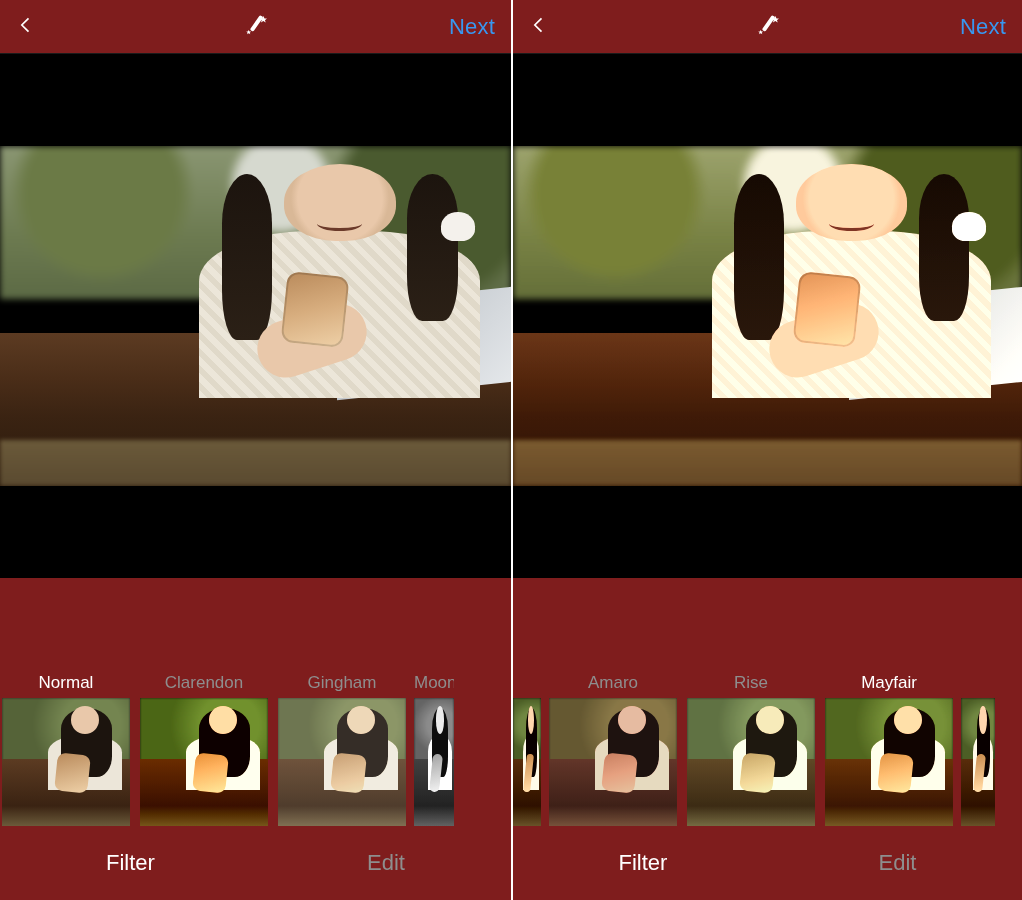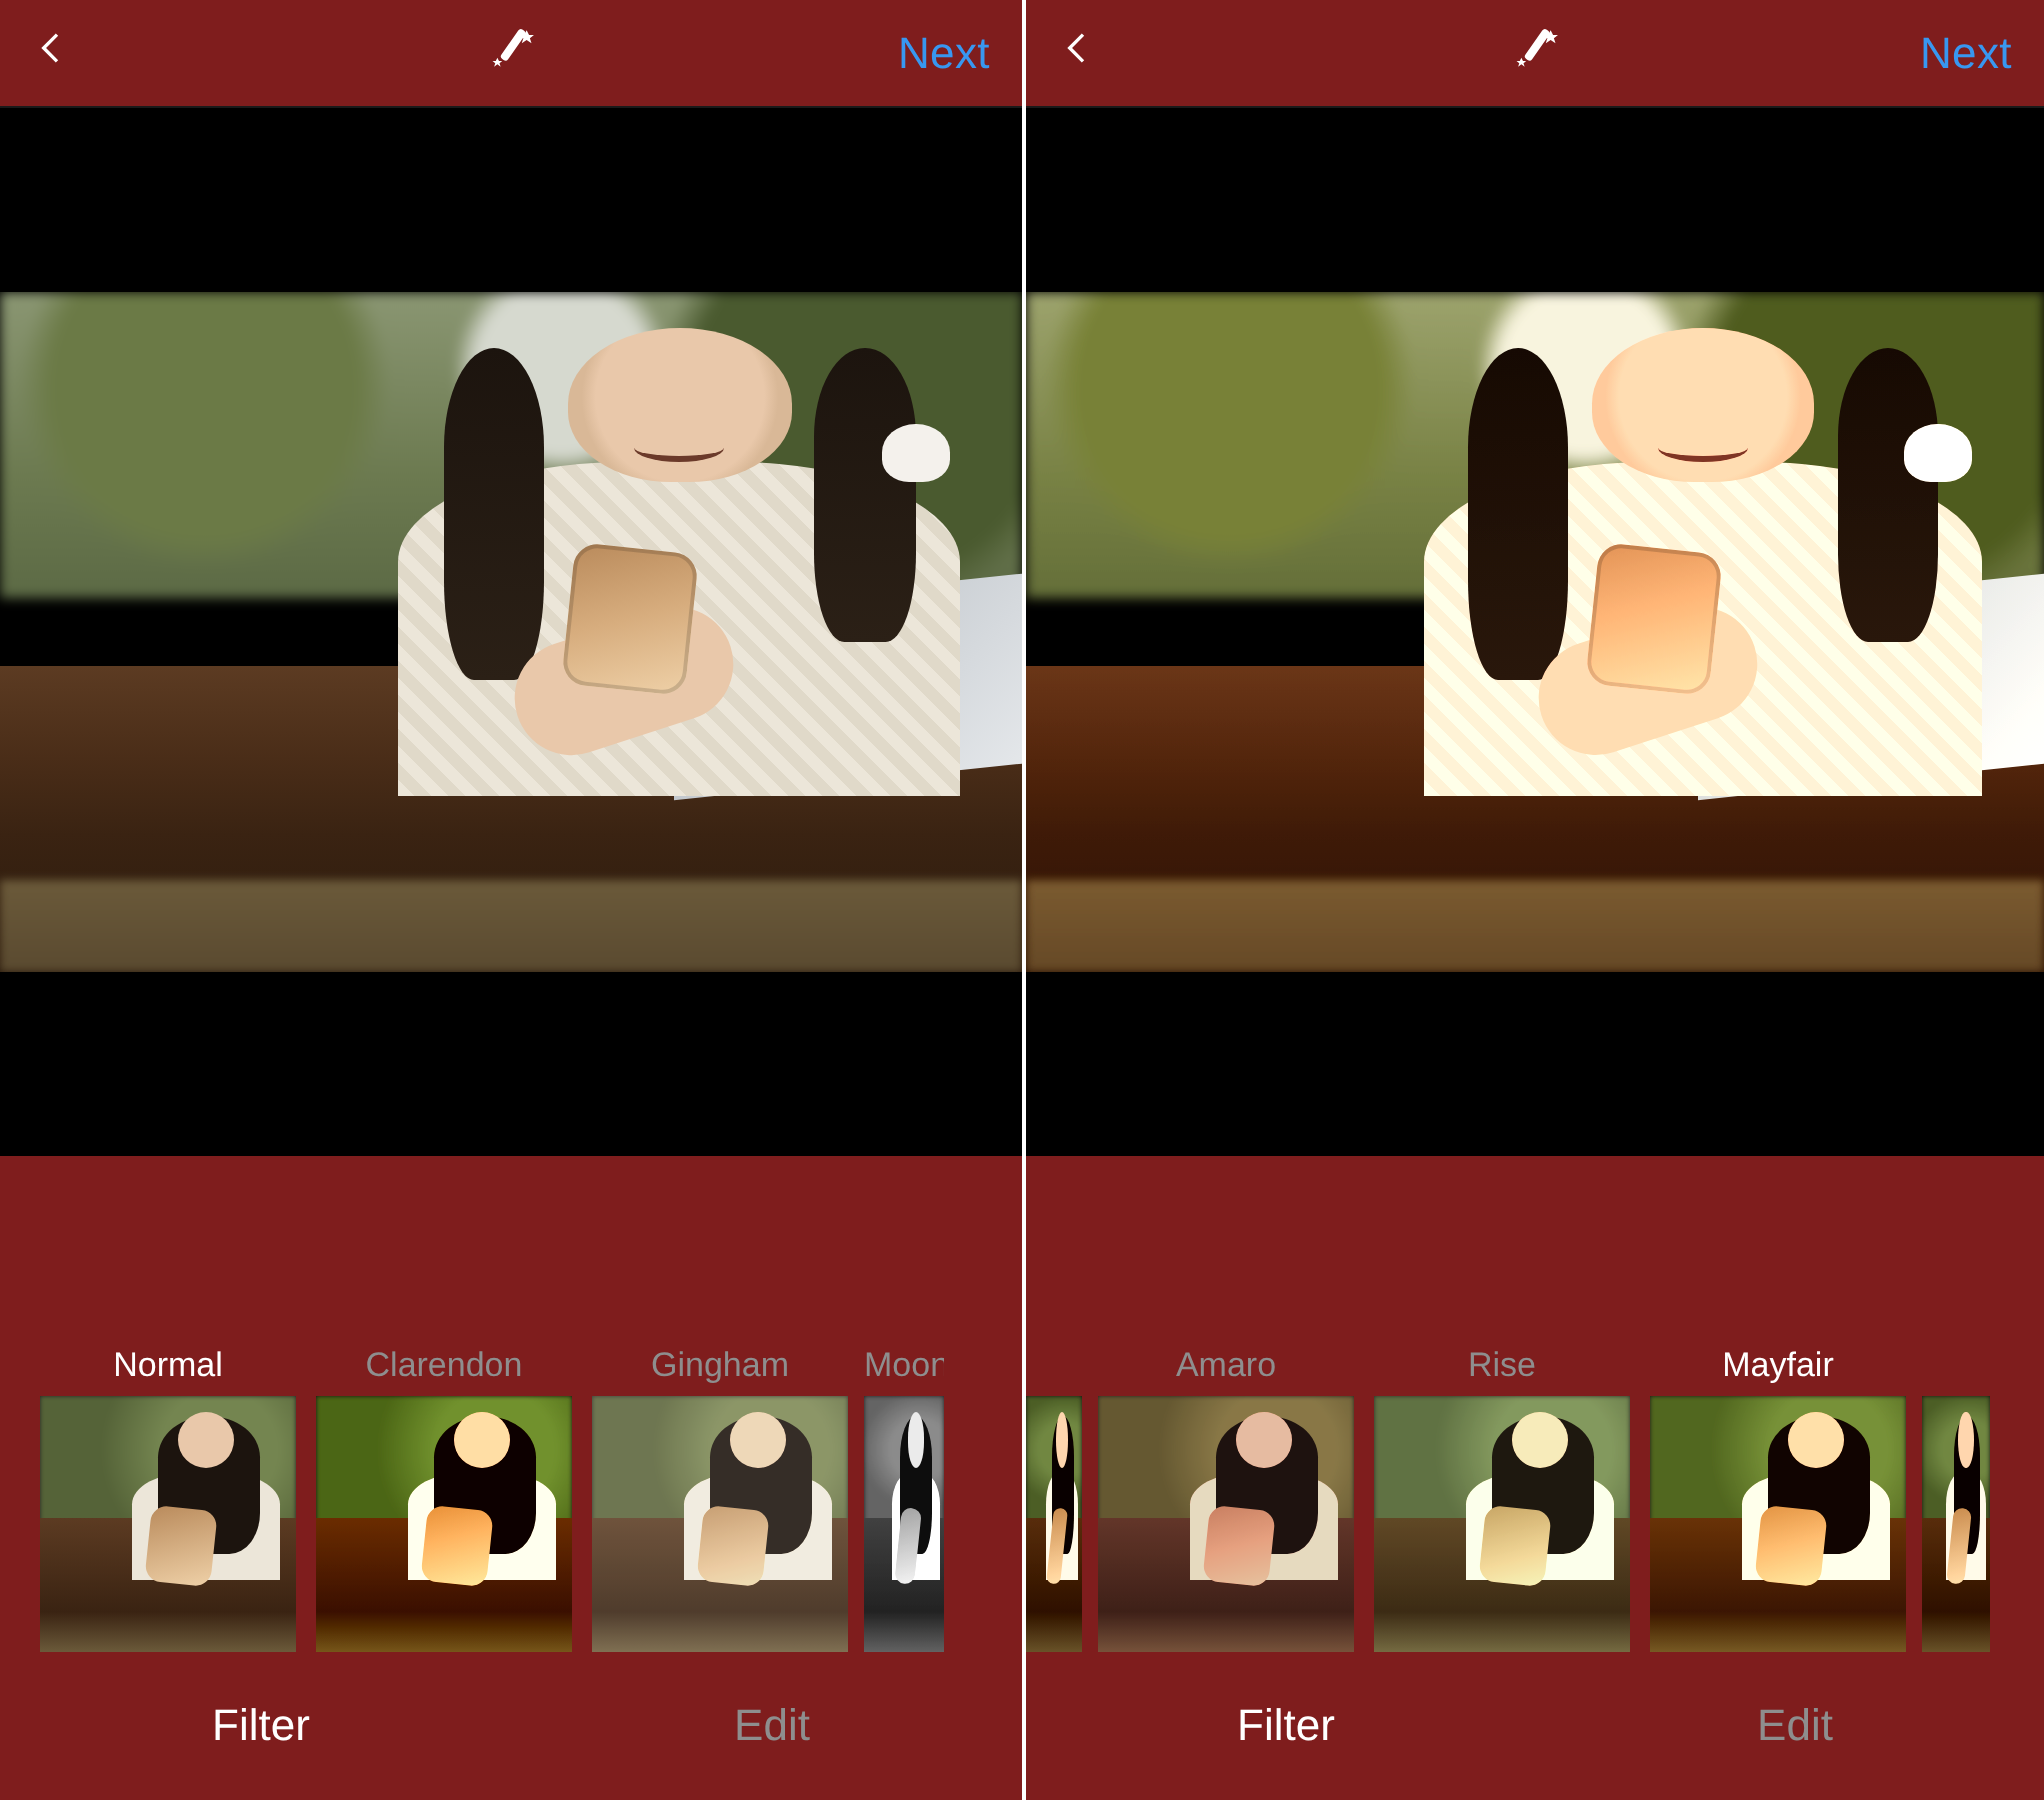"Normal" .filters { padding-left: 18px -> 0 }
